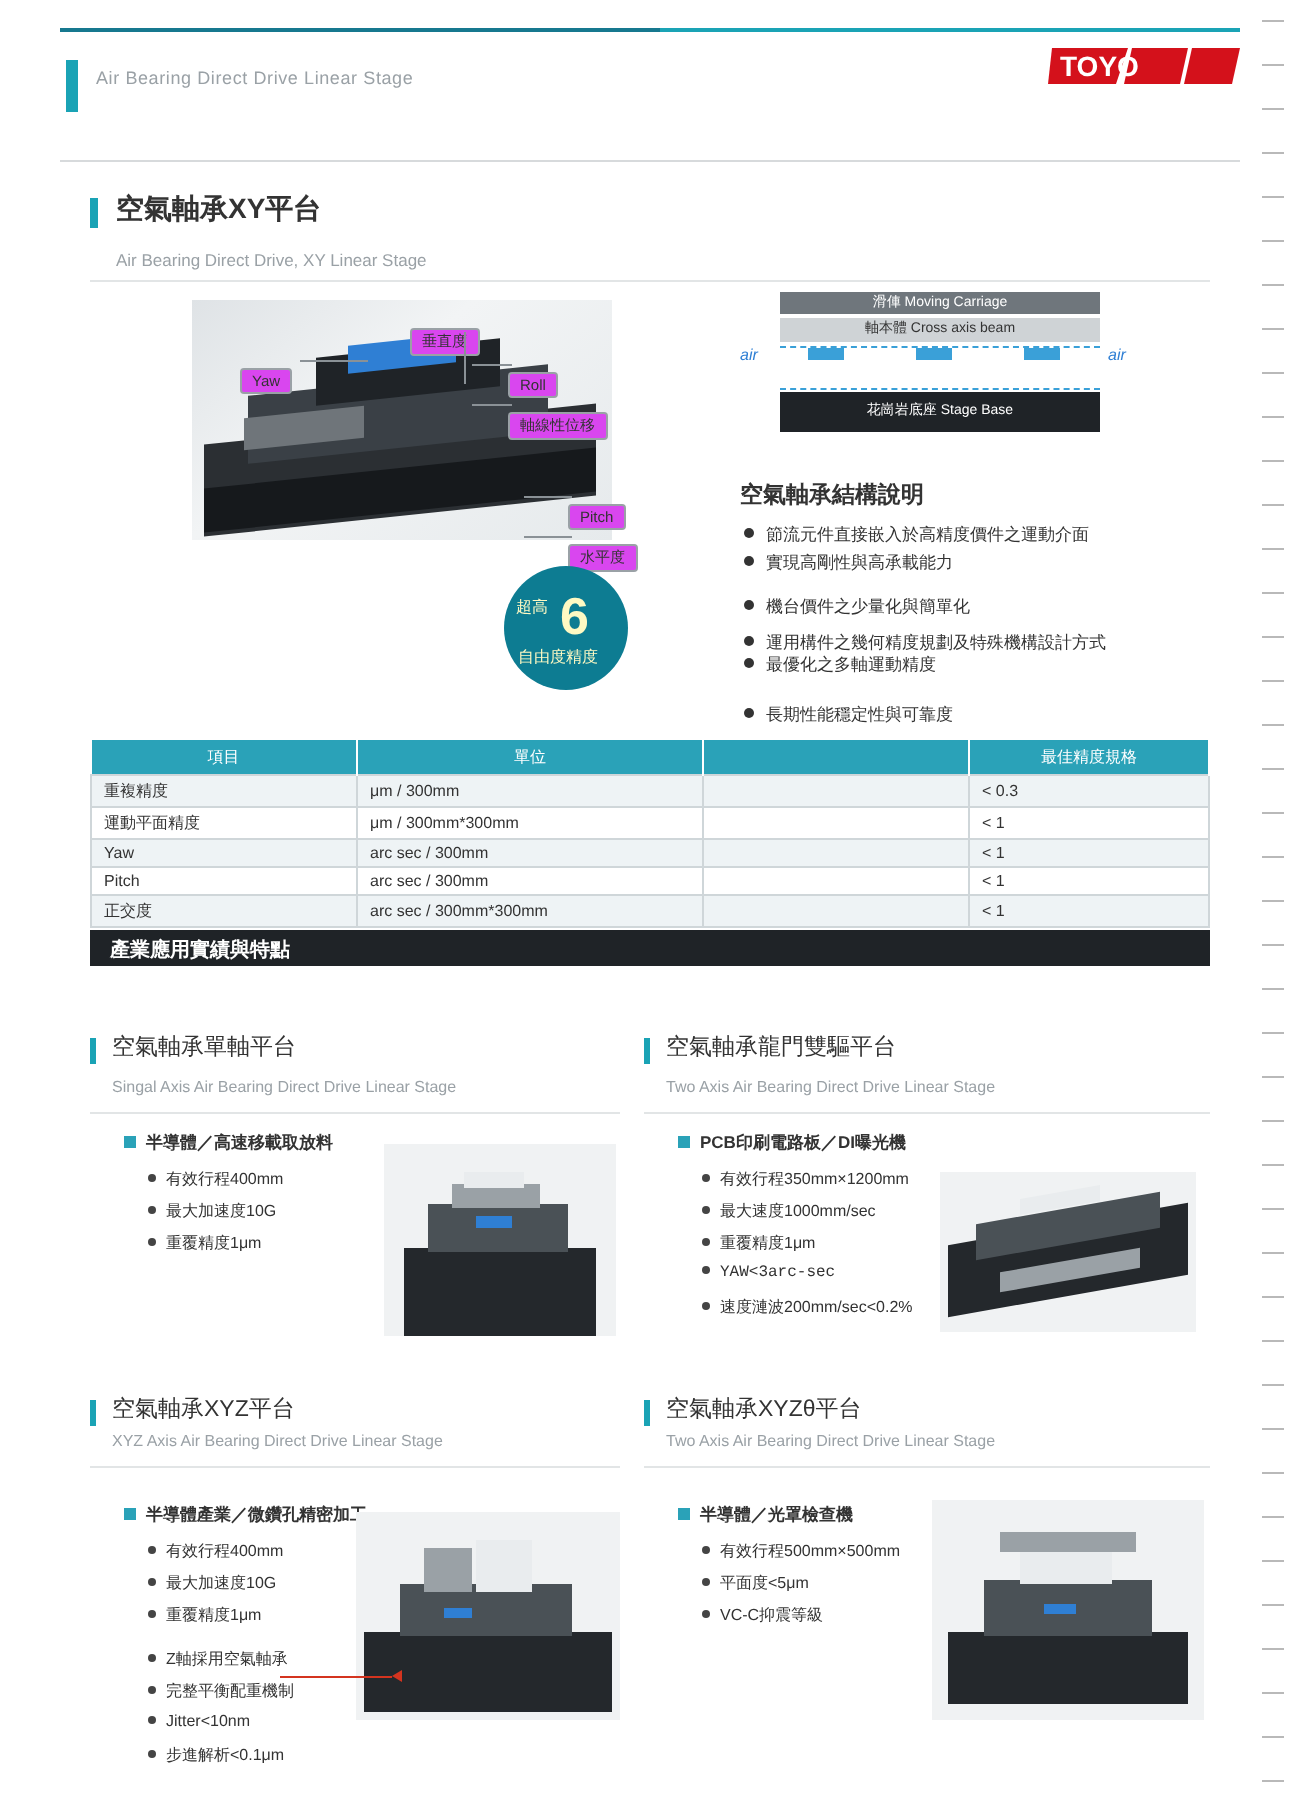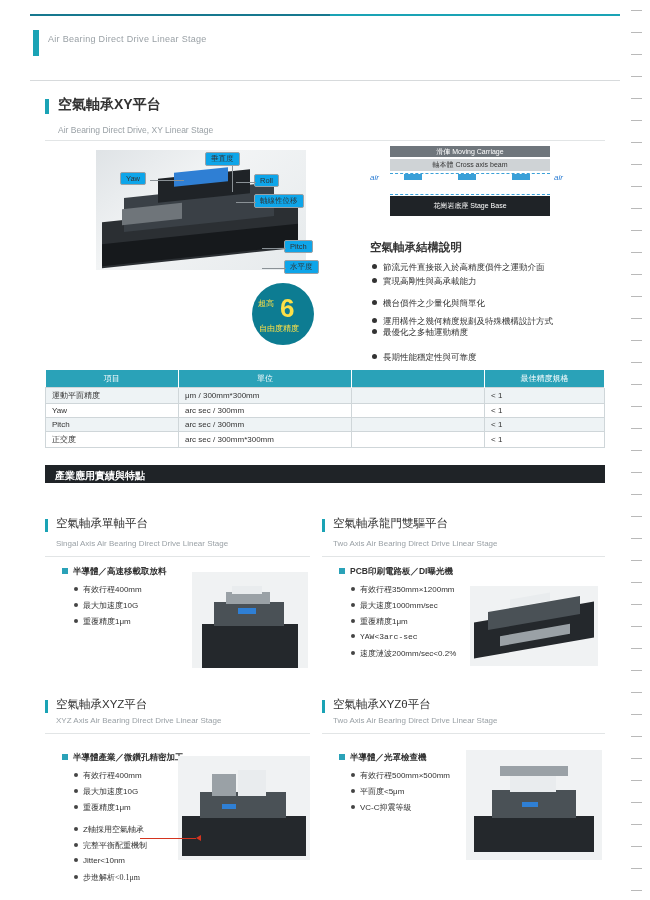"TOYO" div.logo { html: none -> <div> <svg> <path></path> <path></path> <path></path> <text>TOYO</text> </svg> </div> }
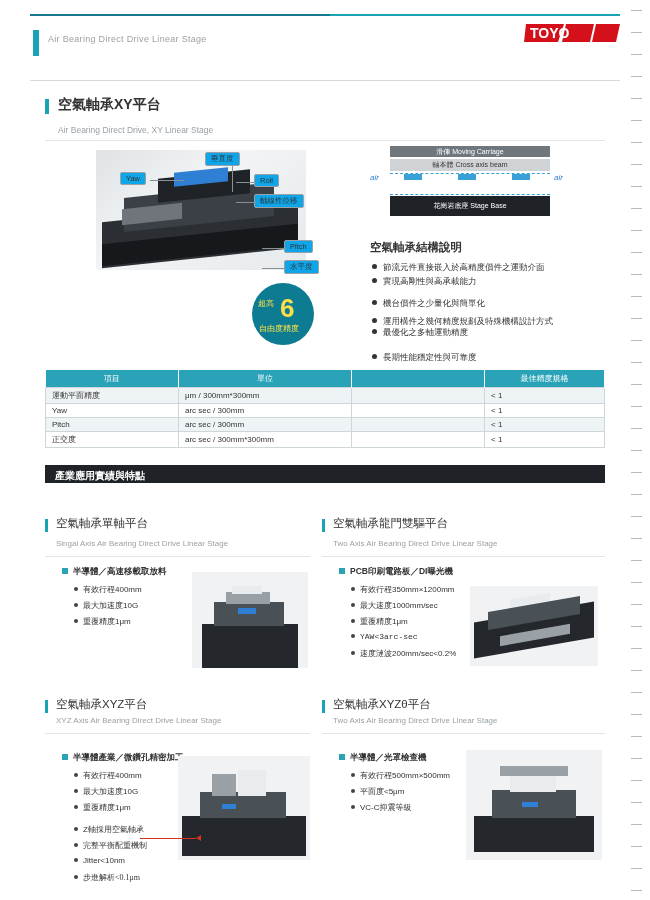"垂直度" .tag { background: #0ea5e9 -> #d946ef; margin-top: none -> 12px }
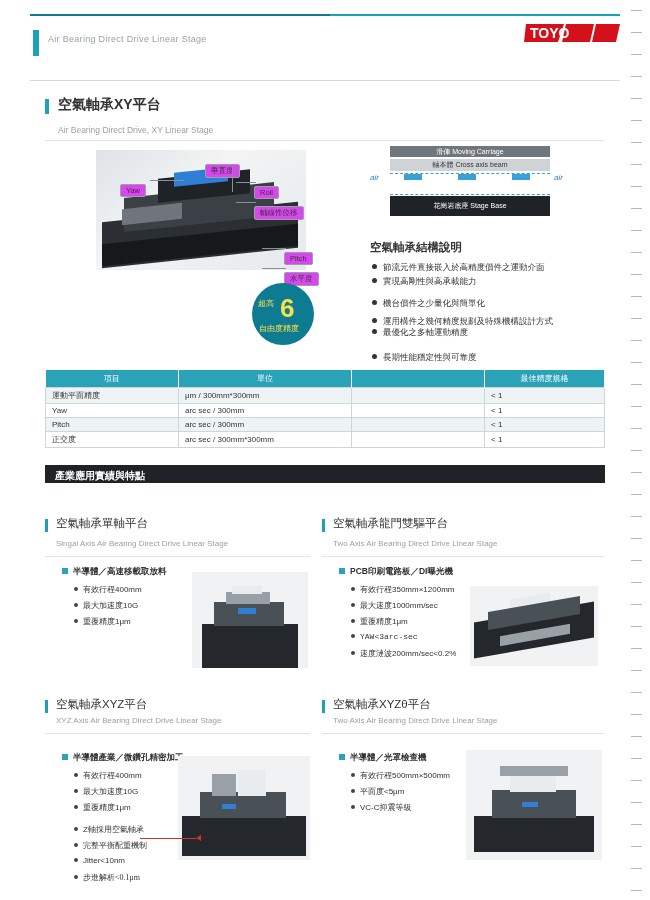"超高" .badge { color: #fde047 -> #fef9c3 }
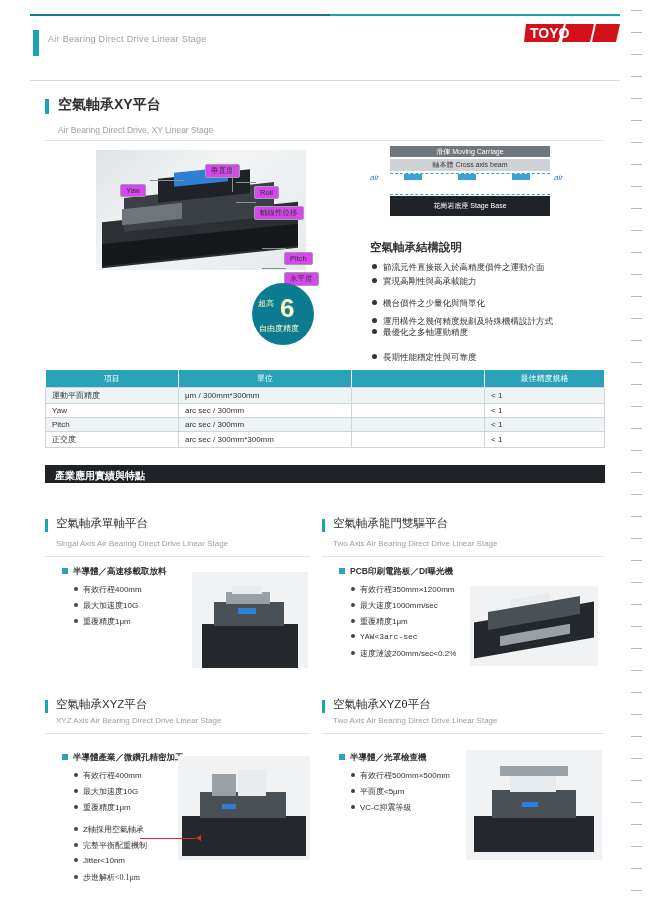"重複精度" tr { html: none -> <tr> <td>重複精度</td> <td>μm / 300mm</td> <td></td> <td>&lt; 0.3</td> </tr> }
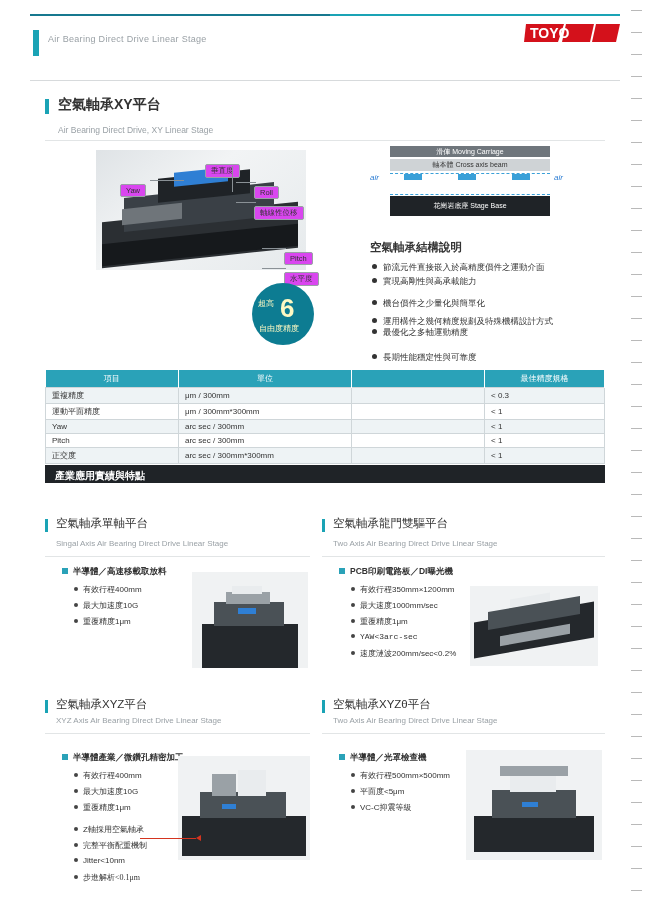"步進解析<0.1μm" div.li { font-family: Liberation Serif, serif -> none }
